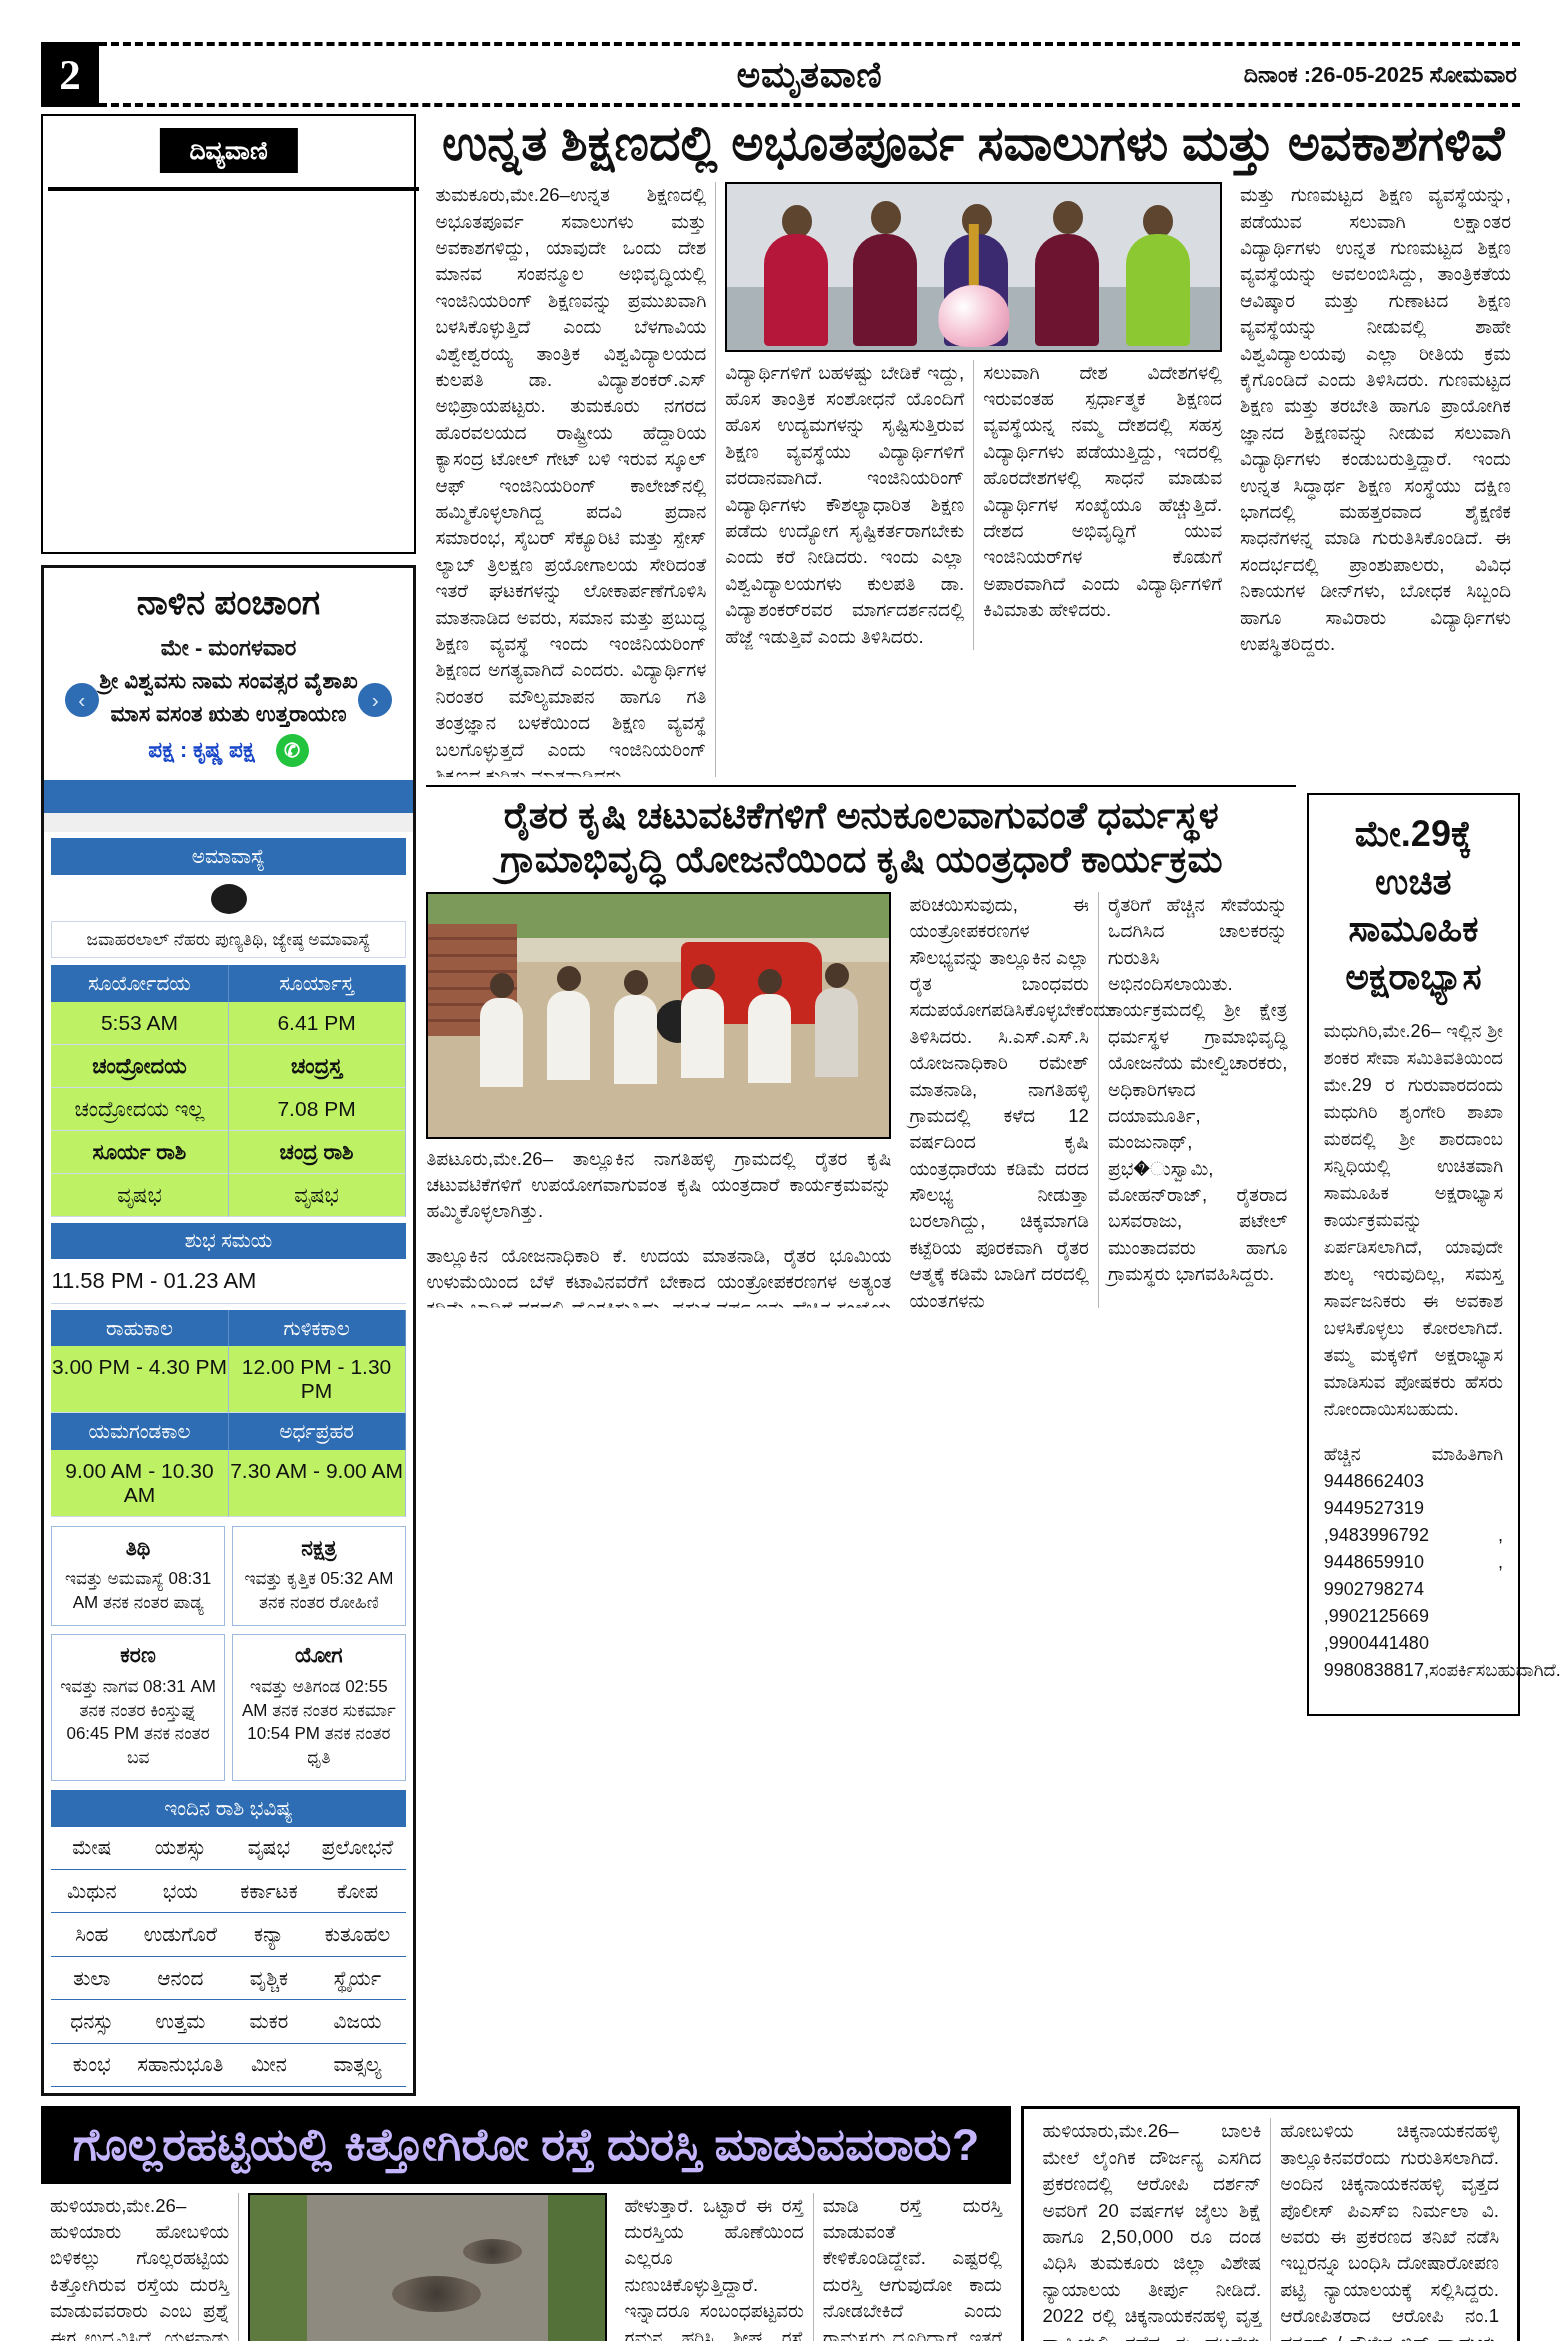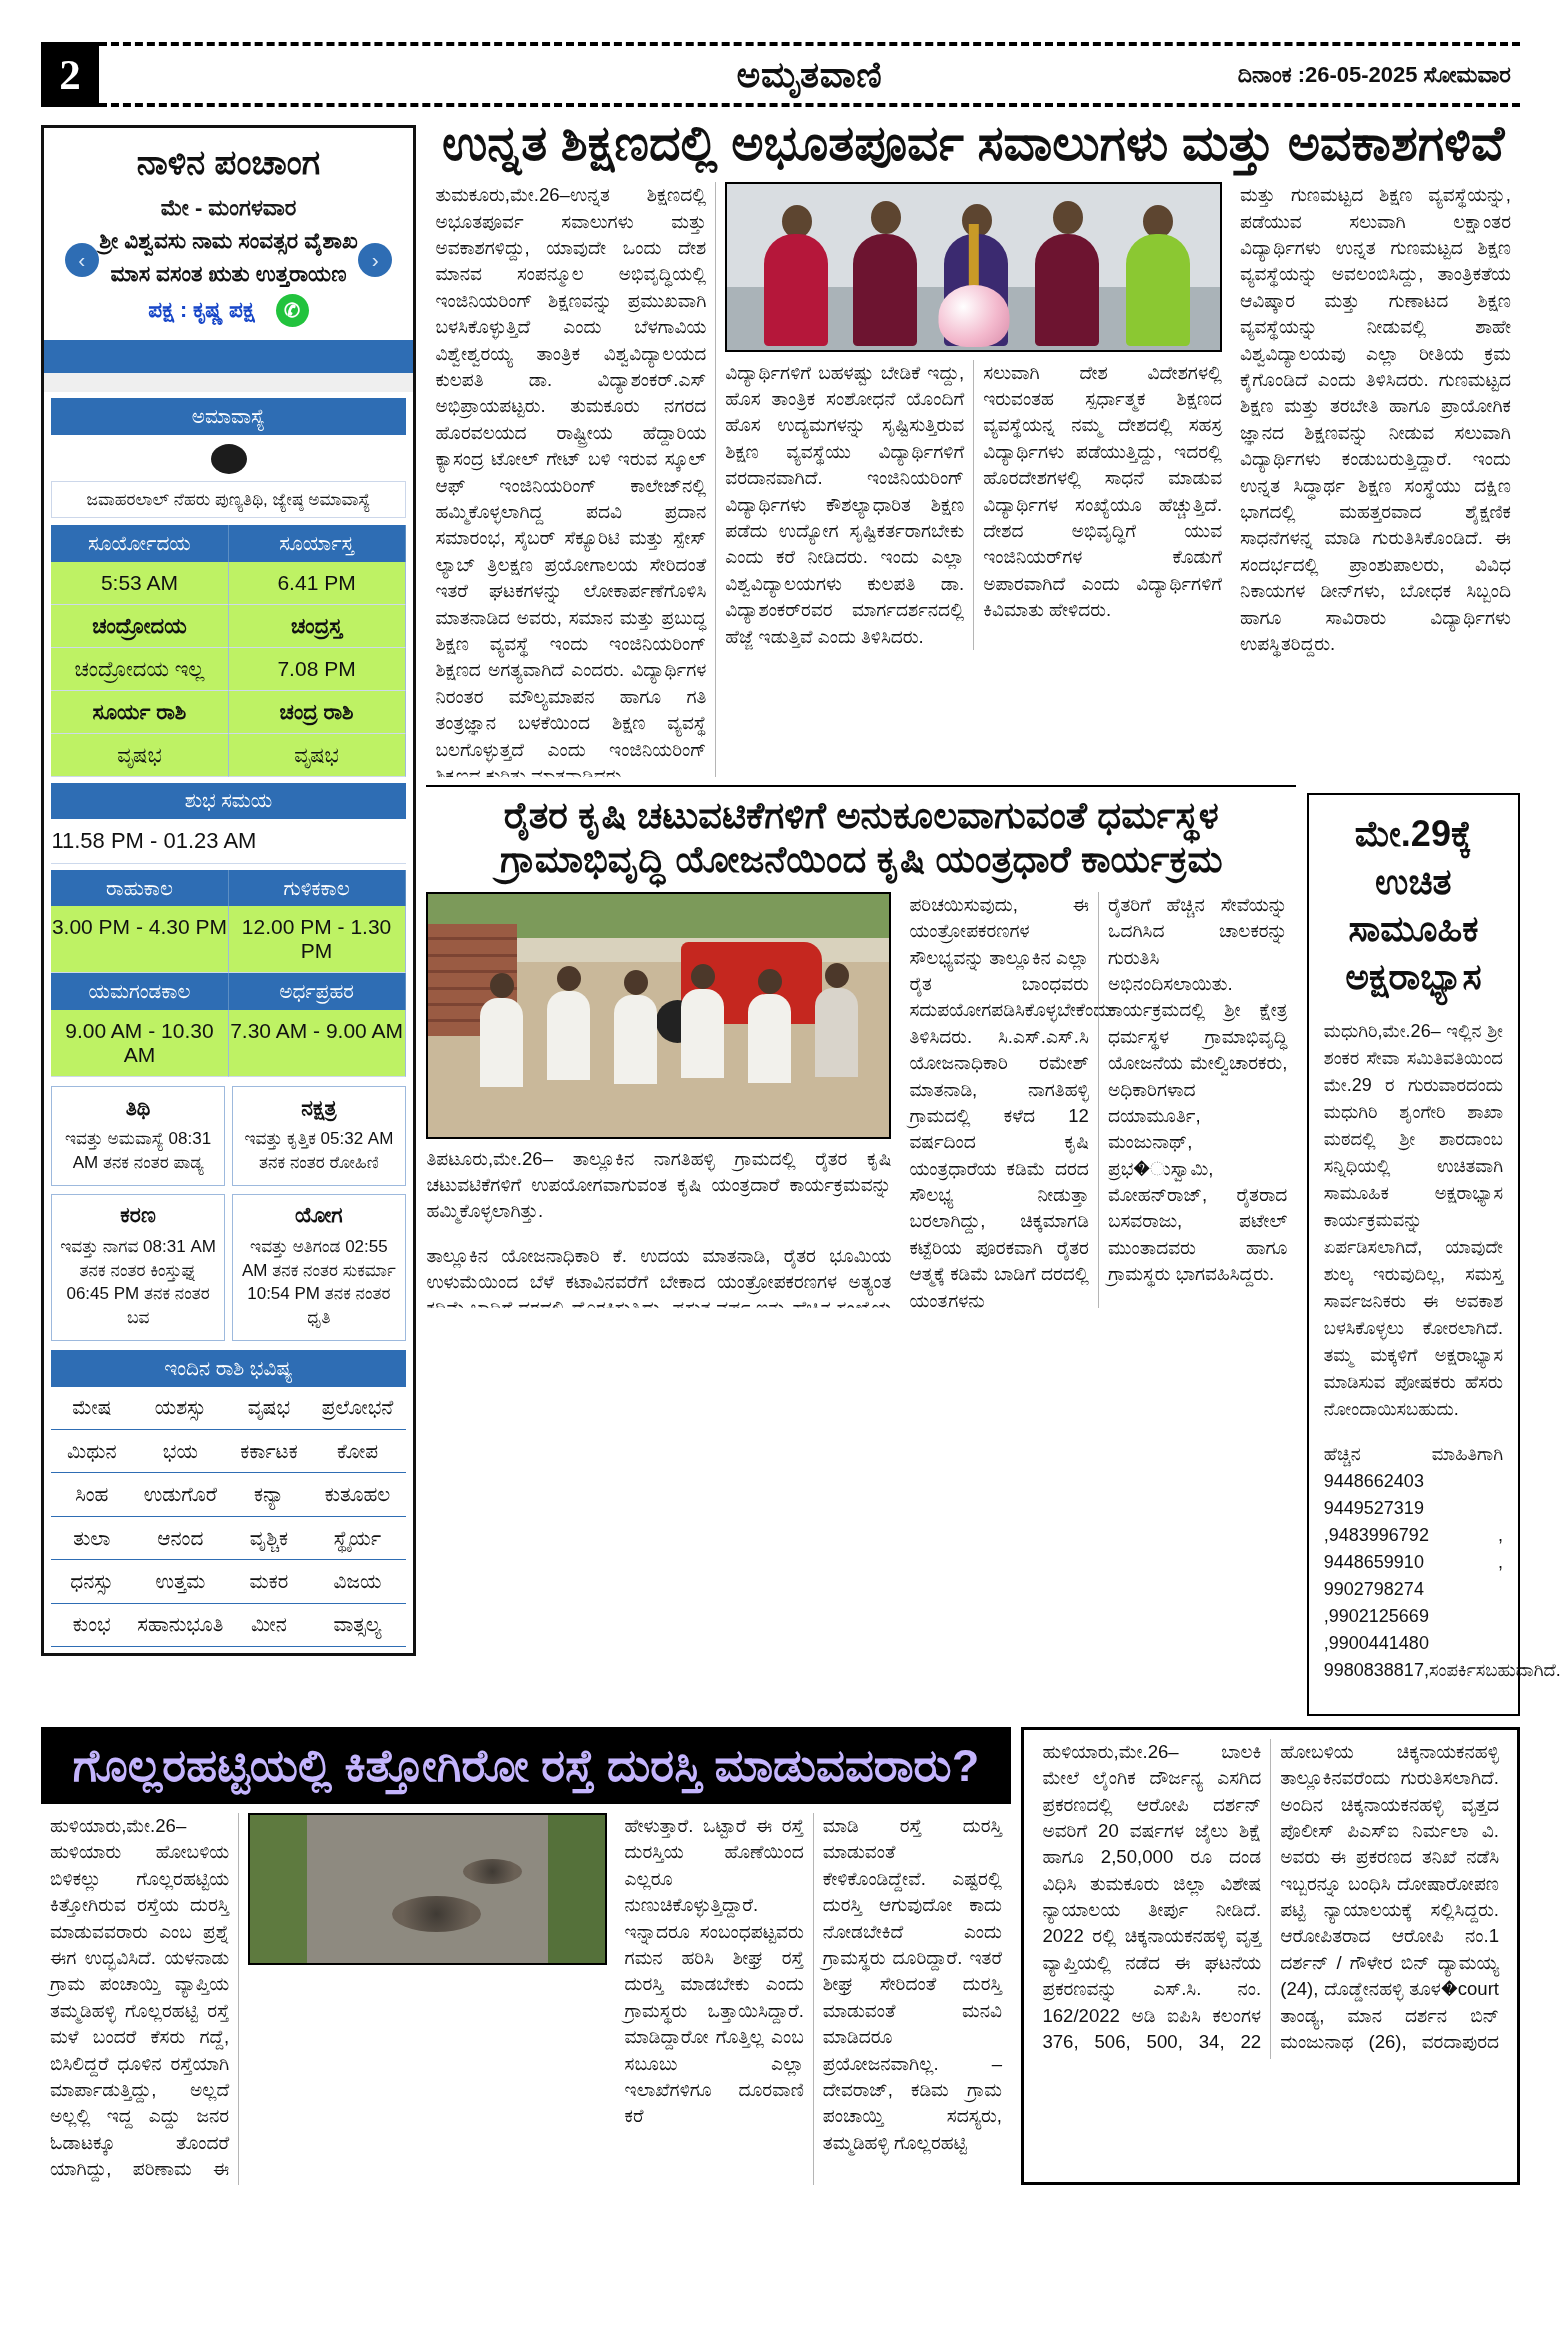"ದಿನಾಂಕ :26-05-2025 ಸೋಮವಾರ" .paper-date { right: 9px -> 3px }
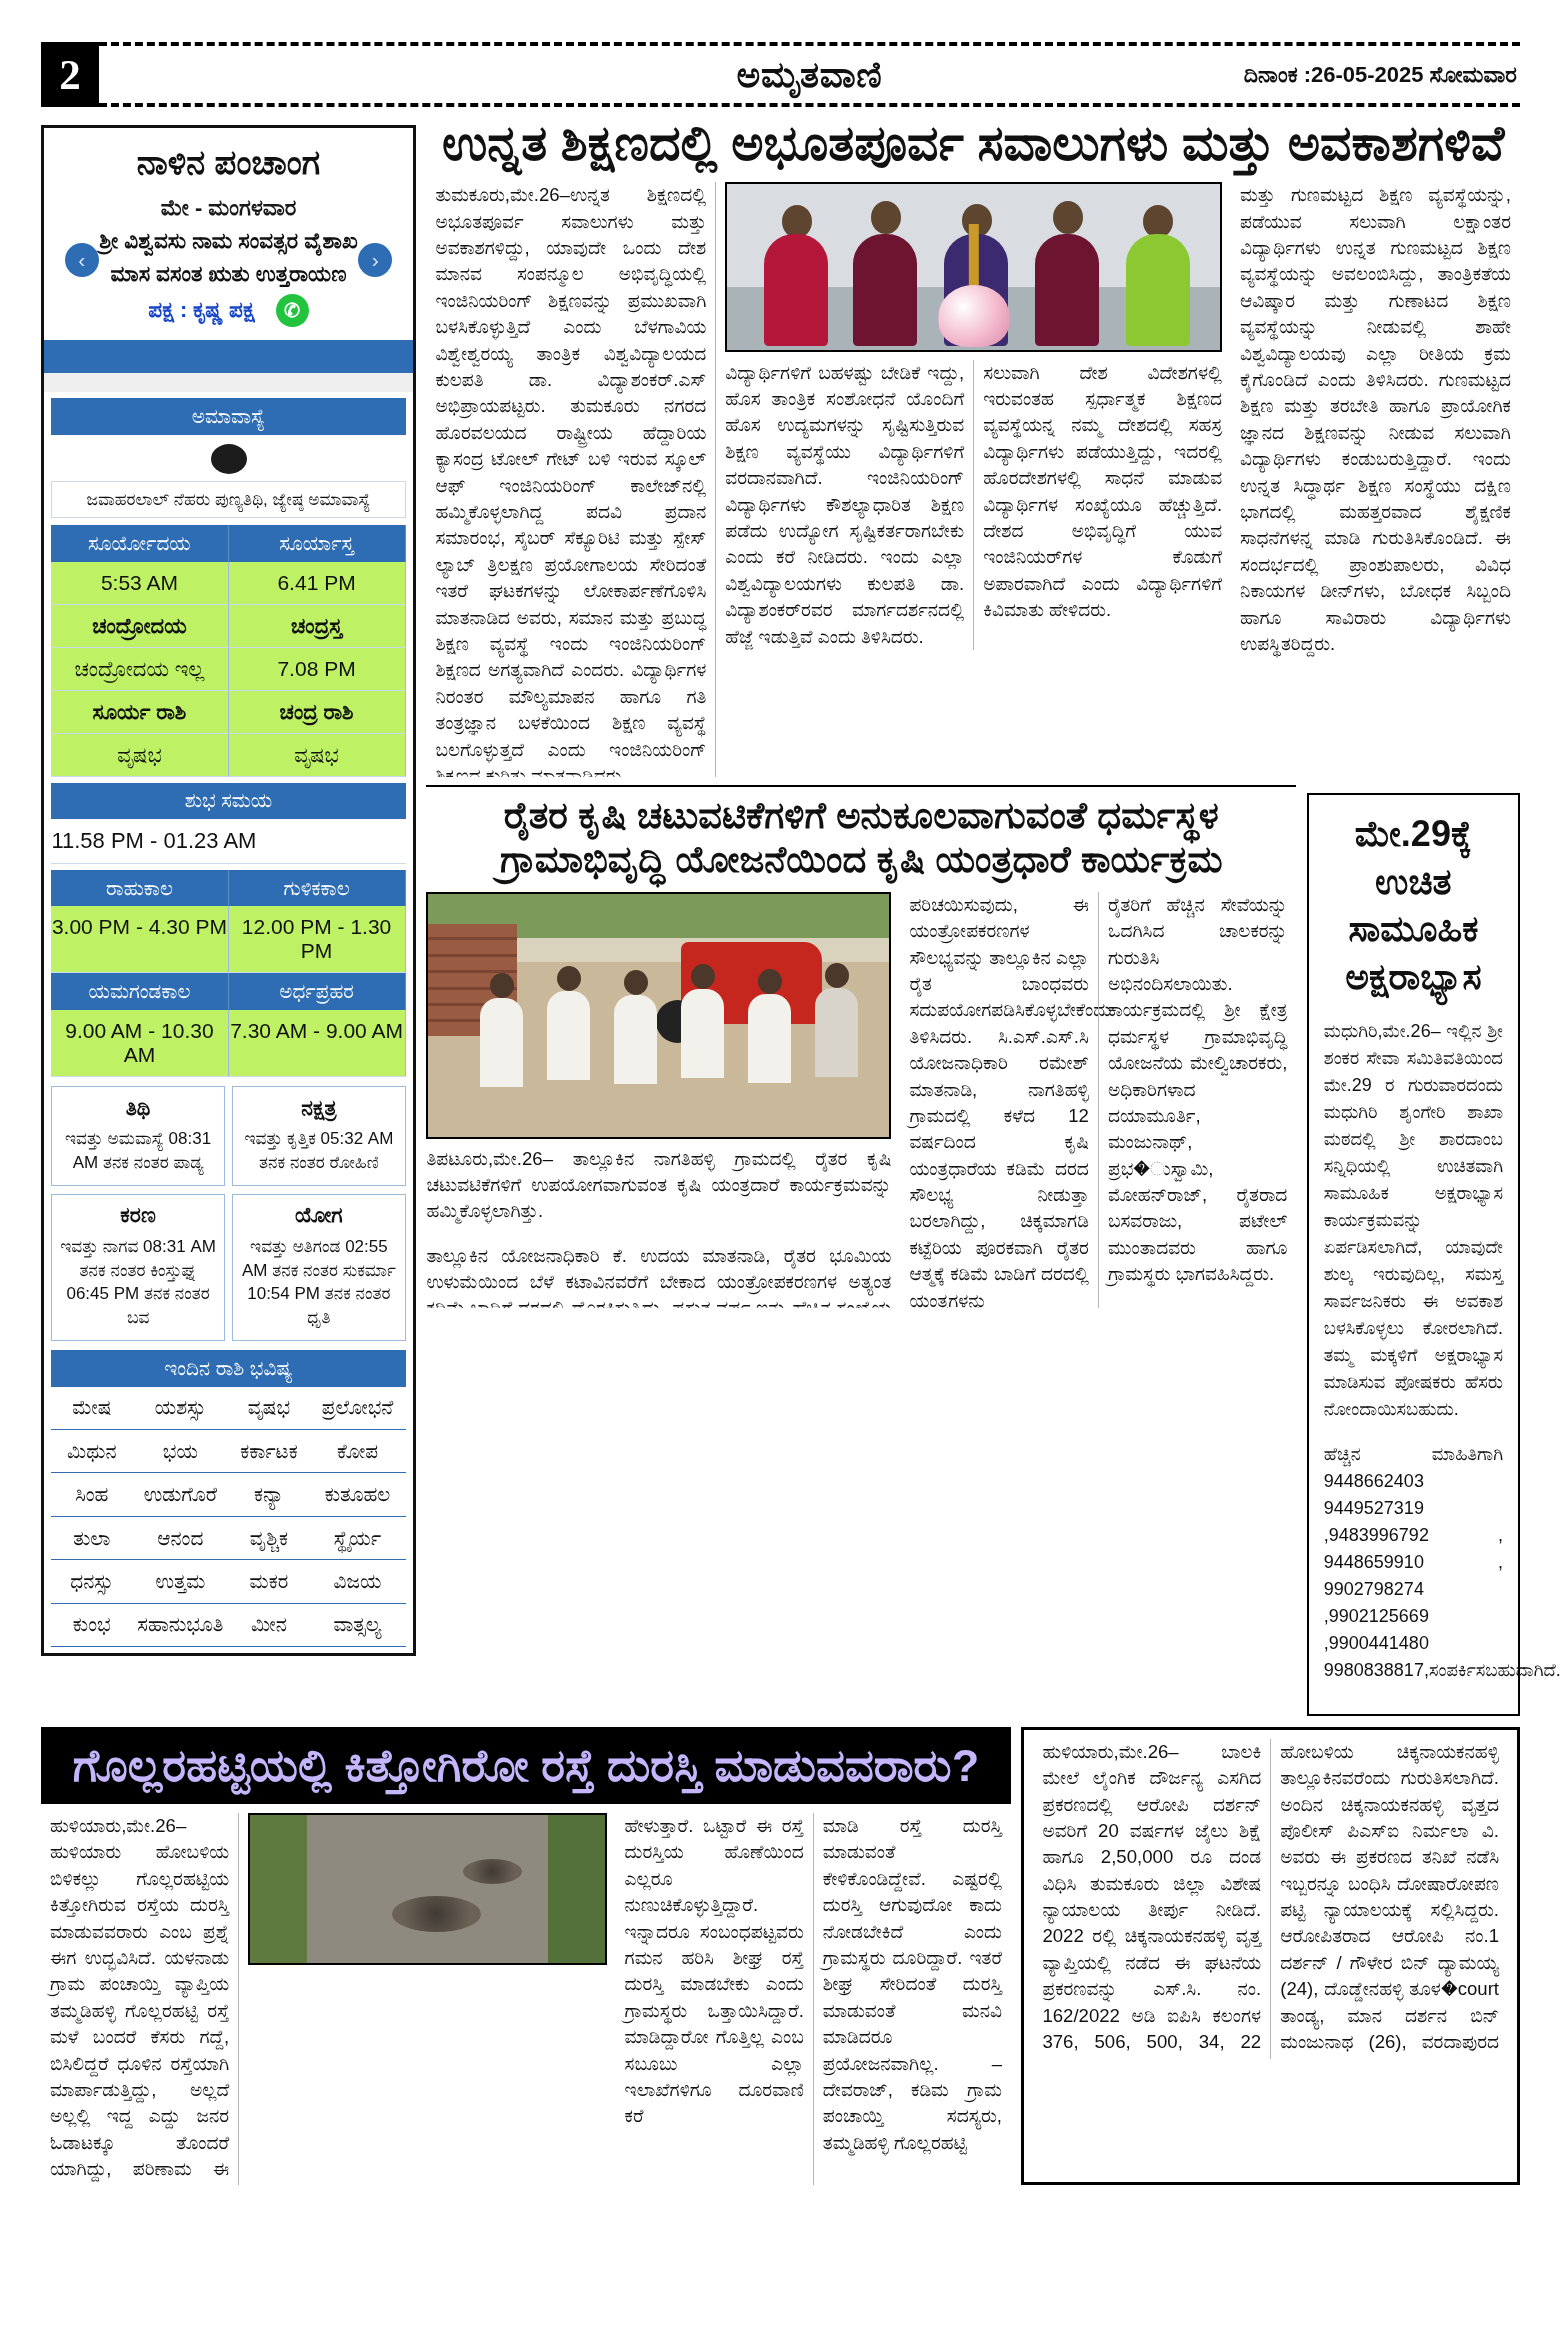"ದಿವ್ಯವಾಣಿ" div.divyavani { html: none -> <div> <div>ದಿವ್ಯವಾಣಿ</div> <div> <div></div> </div> </div> }
